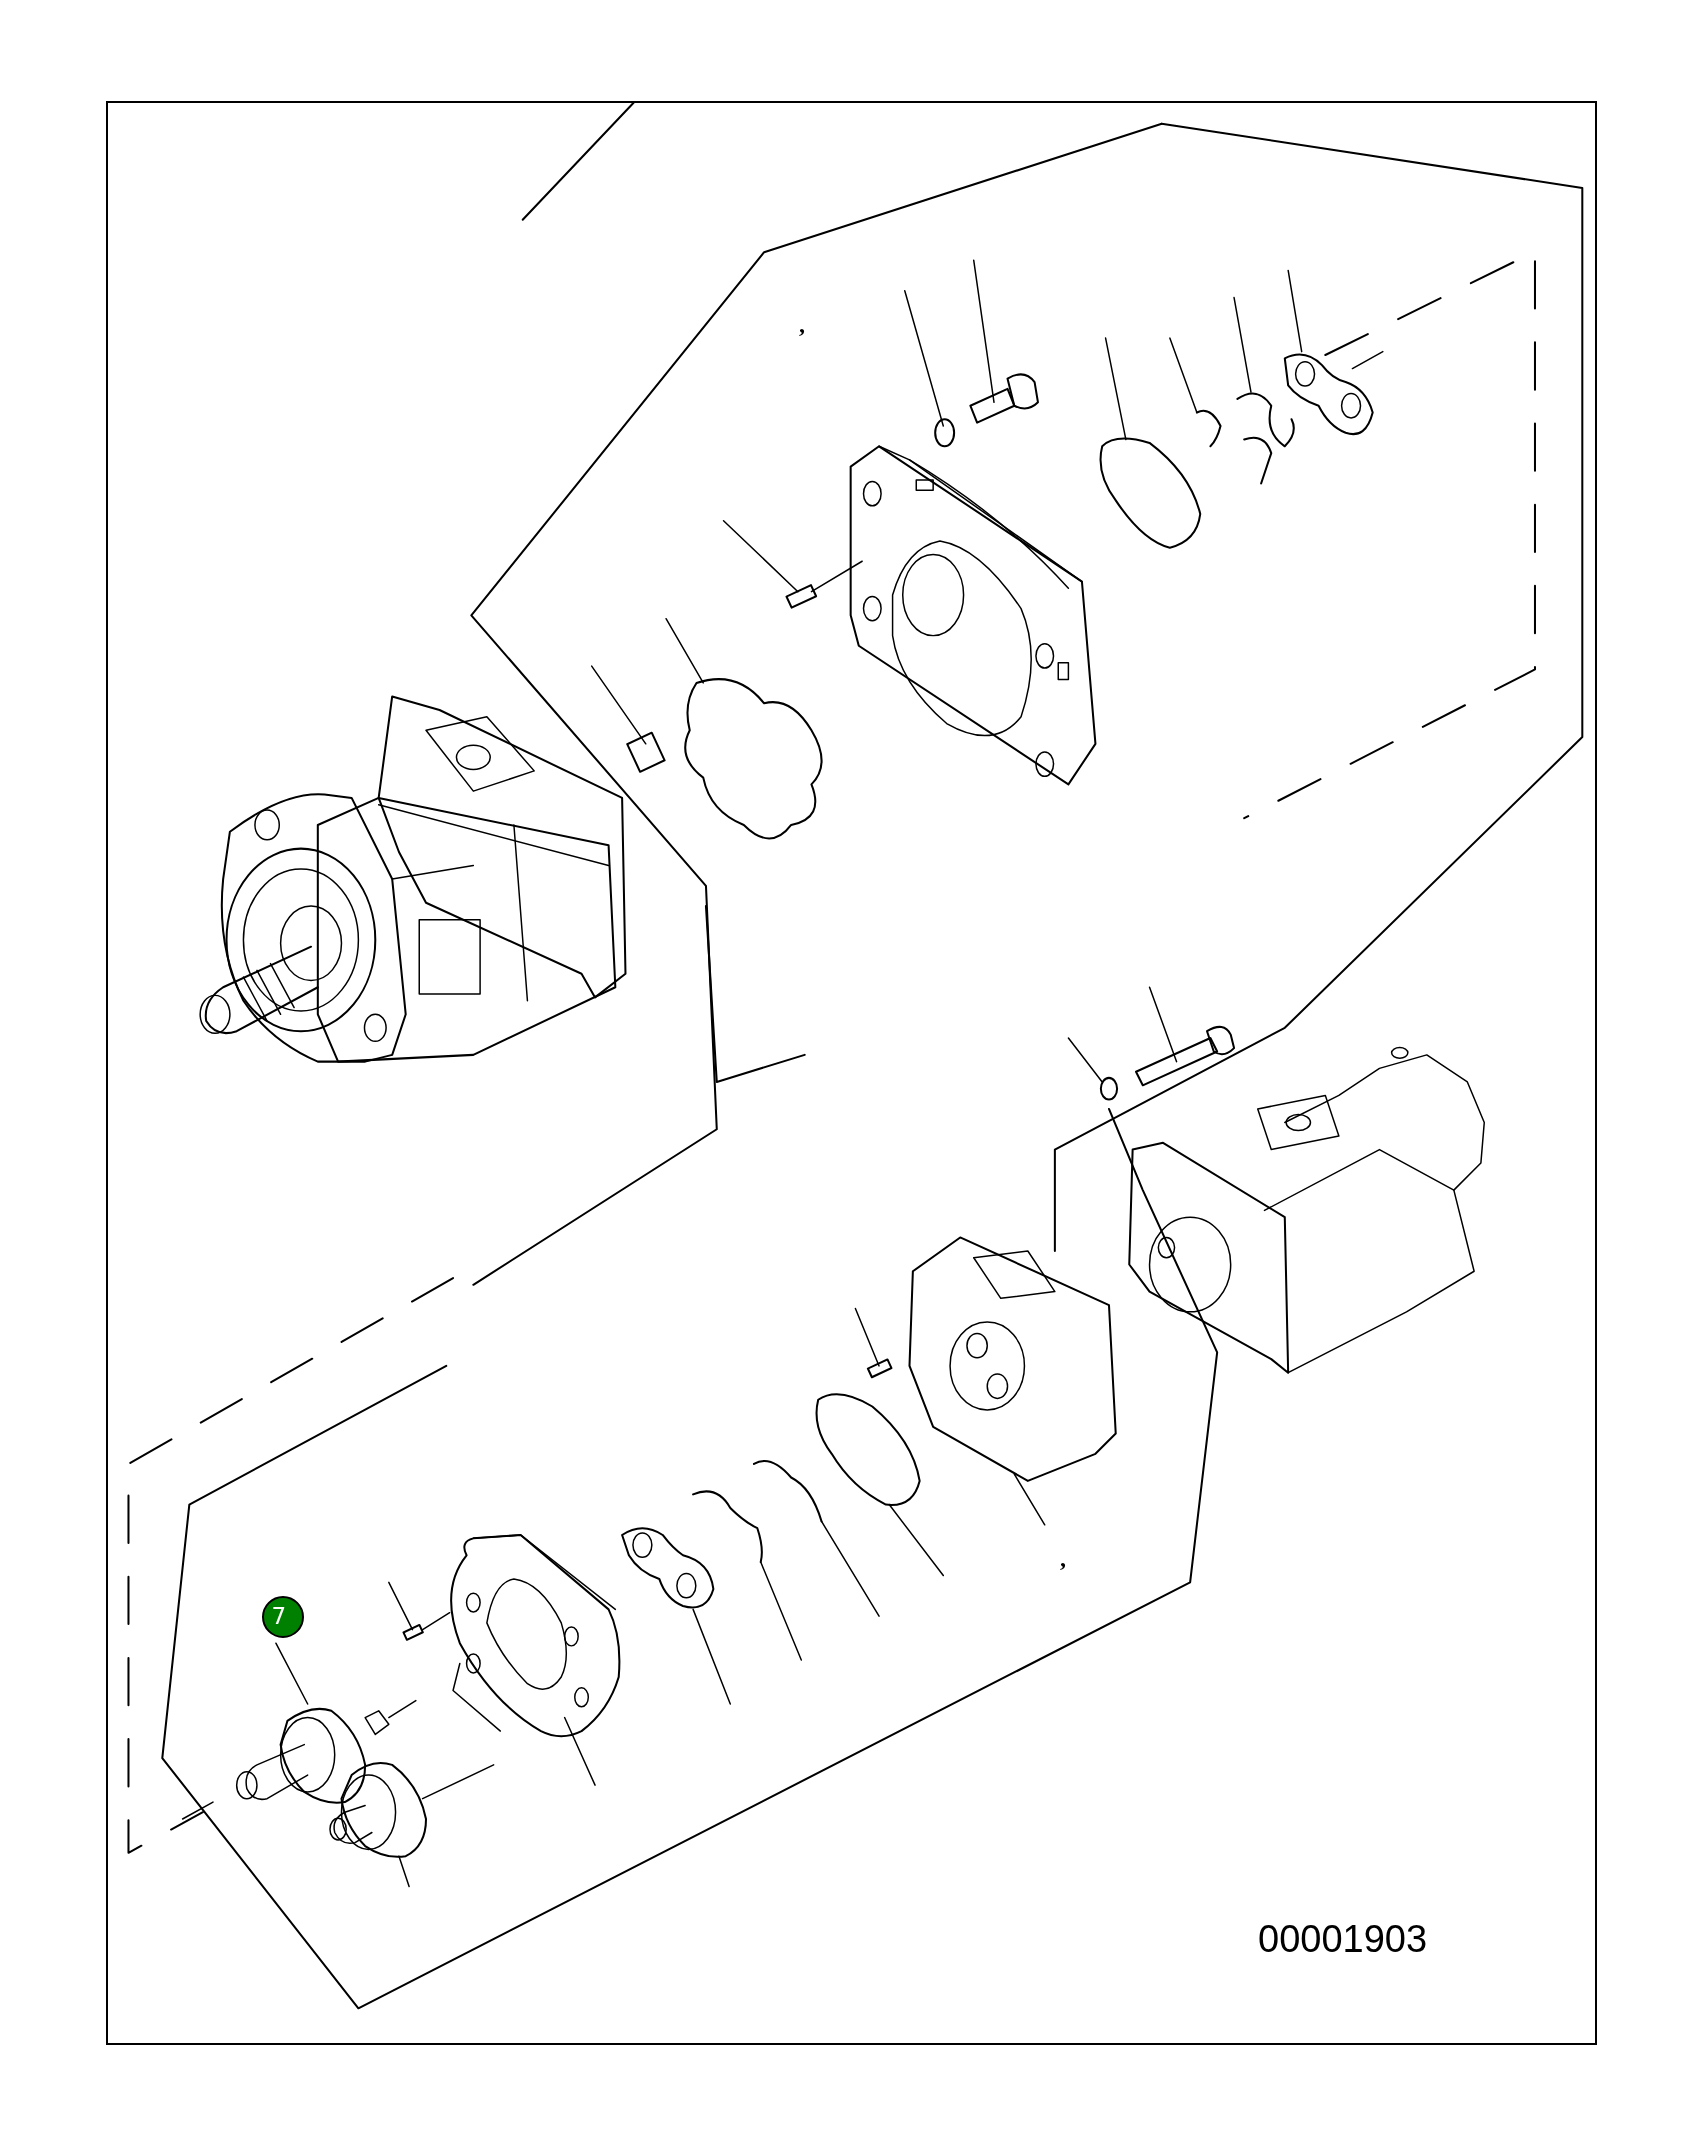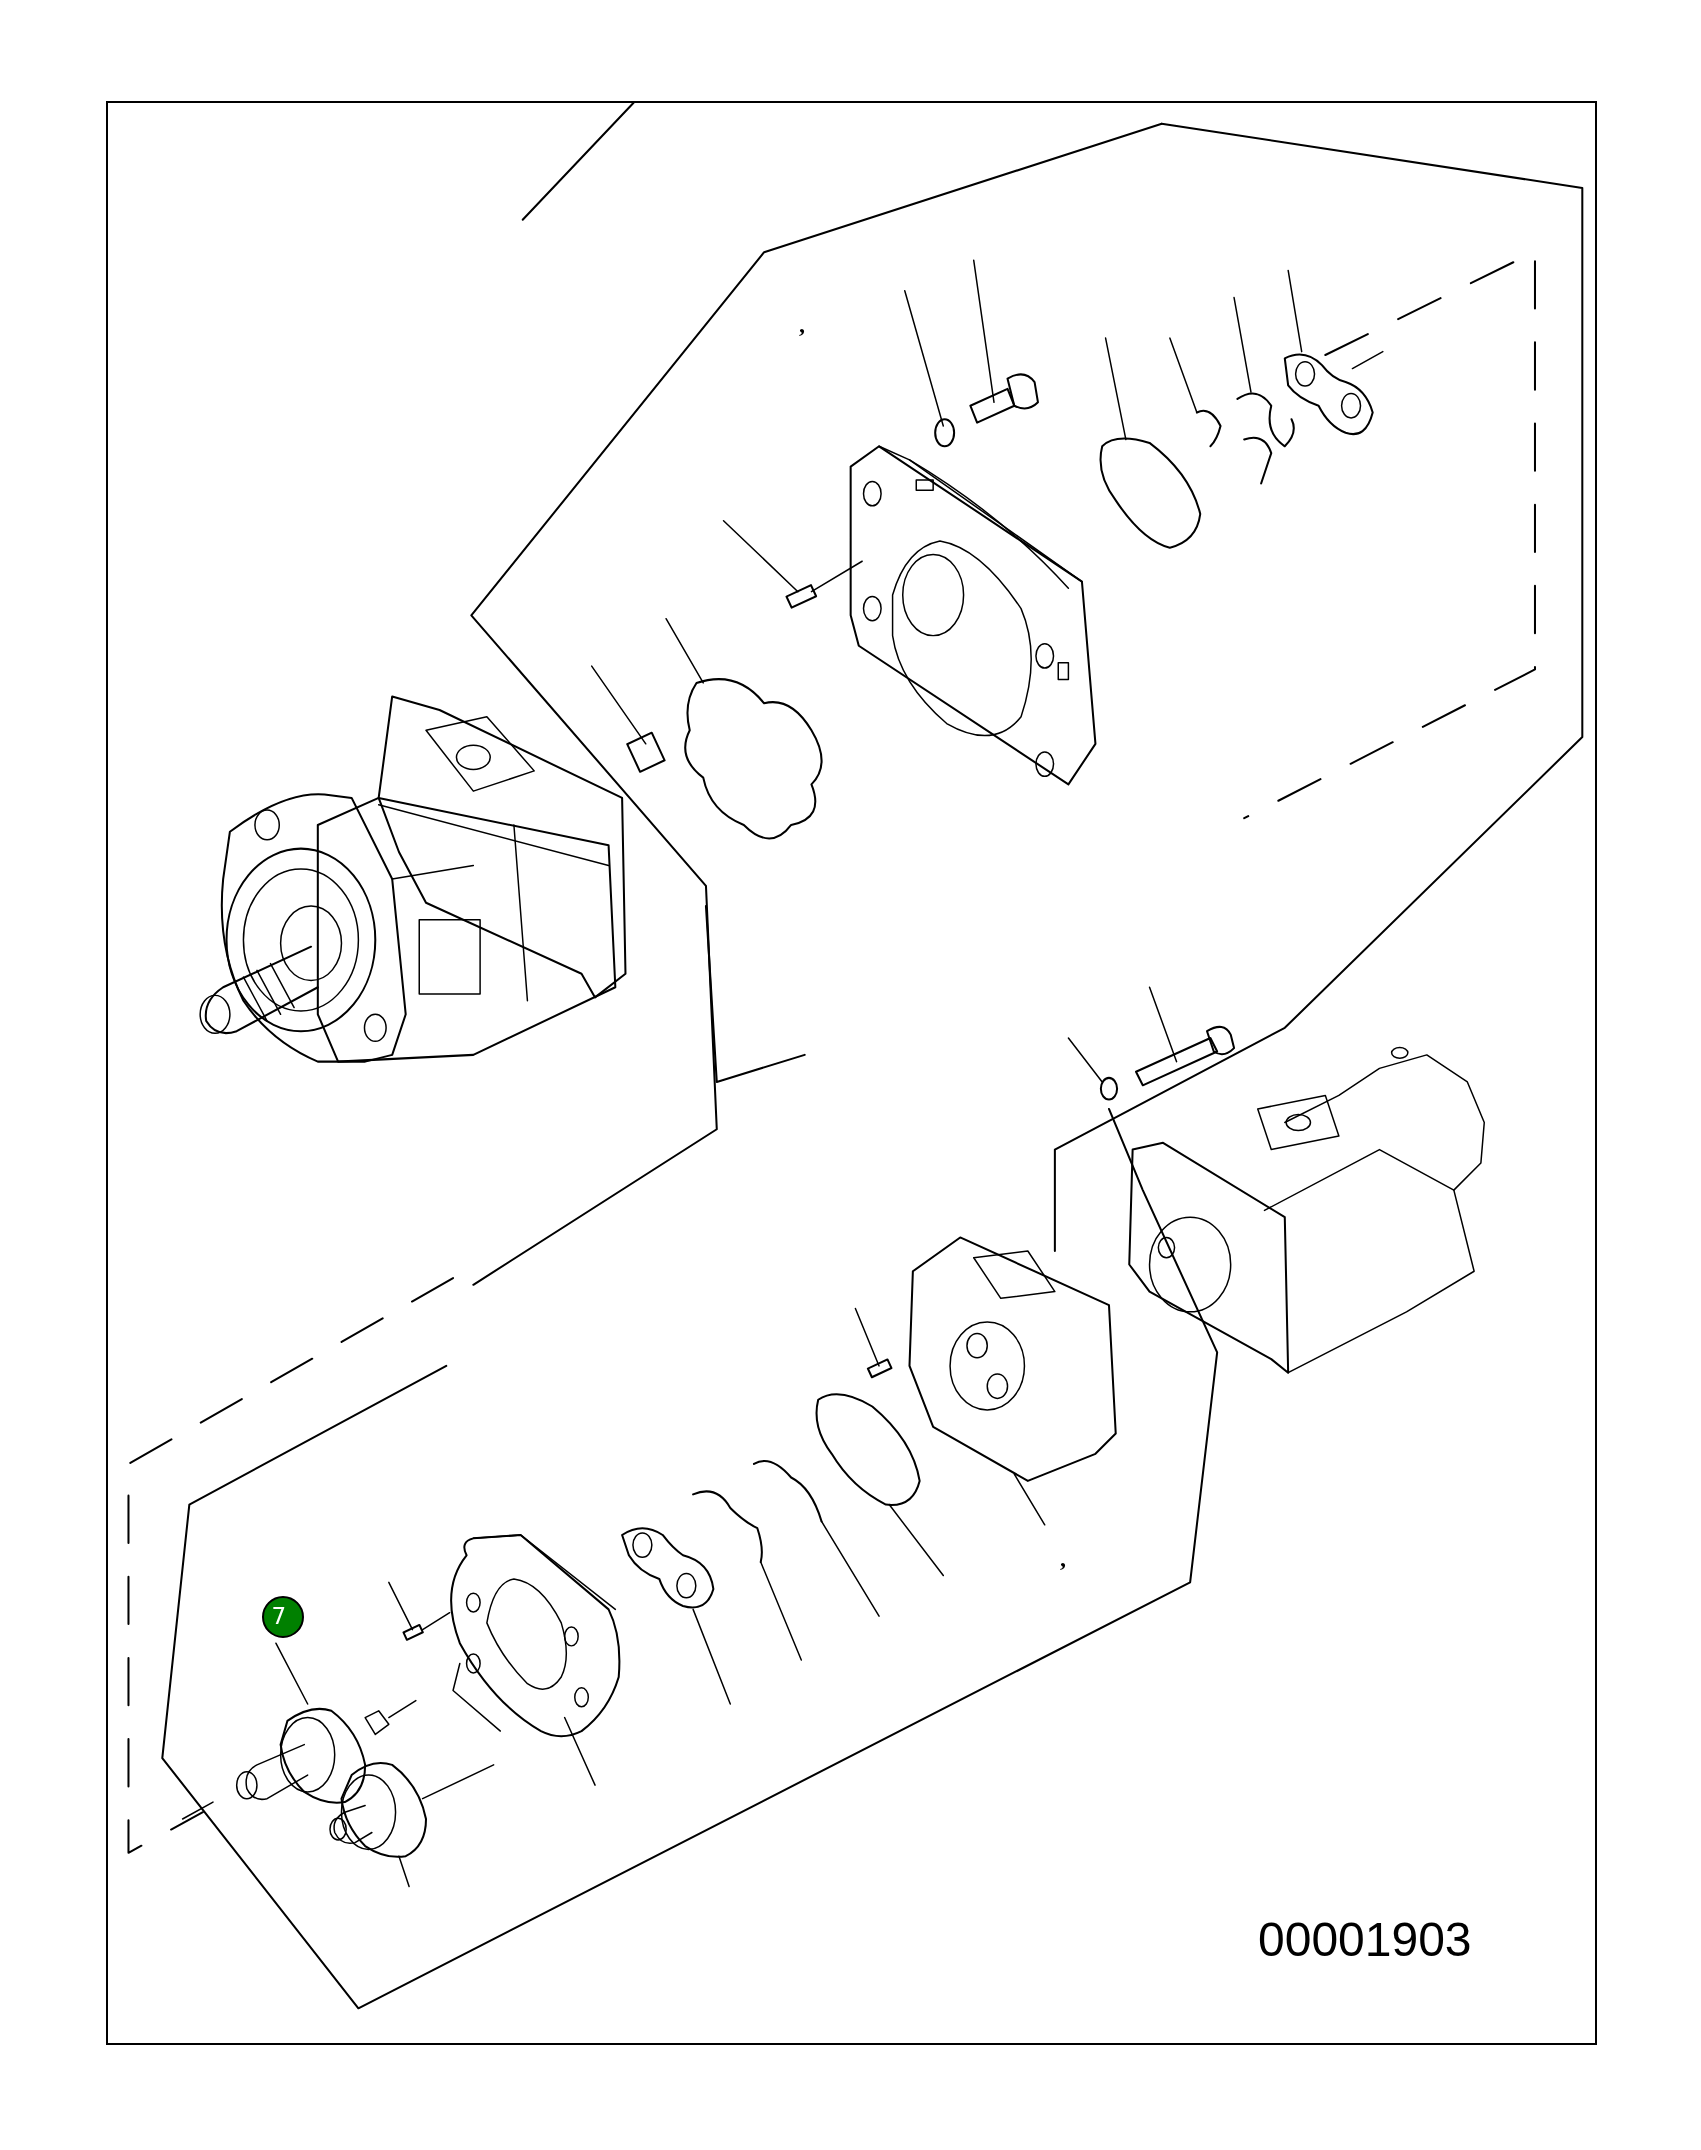"00001903" .figno { font-size: 48px -> 38px }
